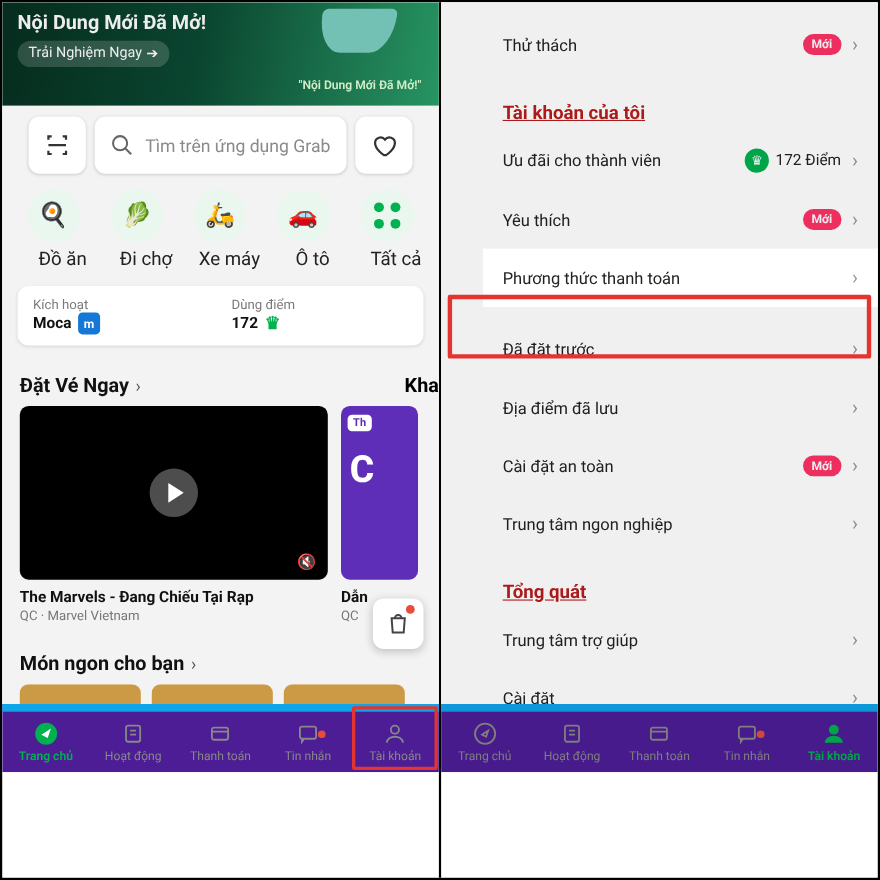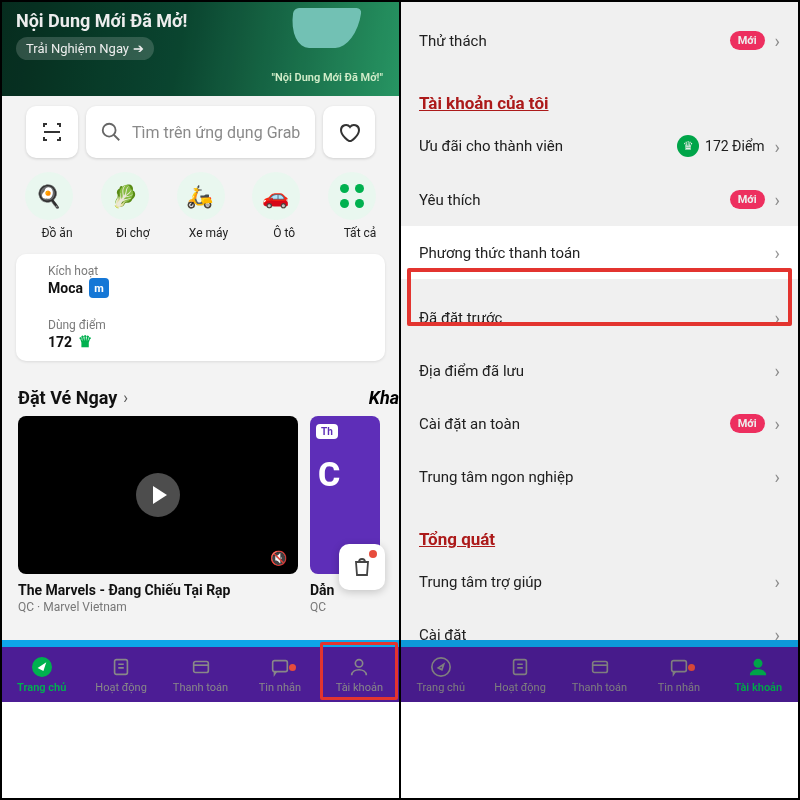"Thử thách" .pane-right { padding-left: none -> 38px }
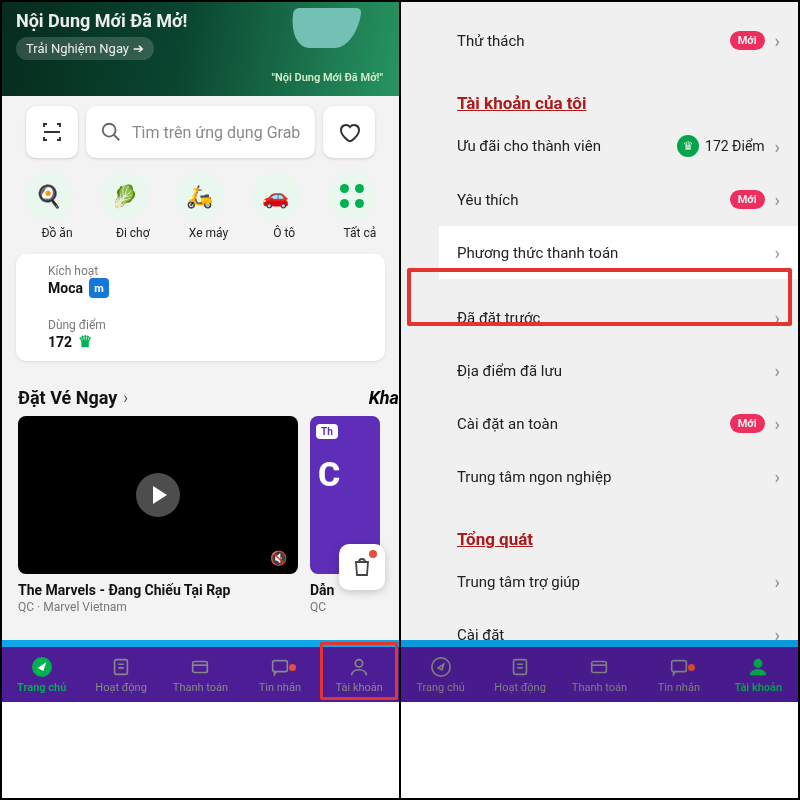"Đồ ăn" .cat span { font-size: 12px -> 17px }
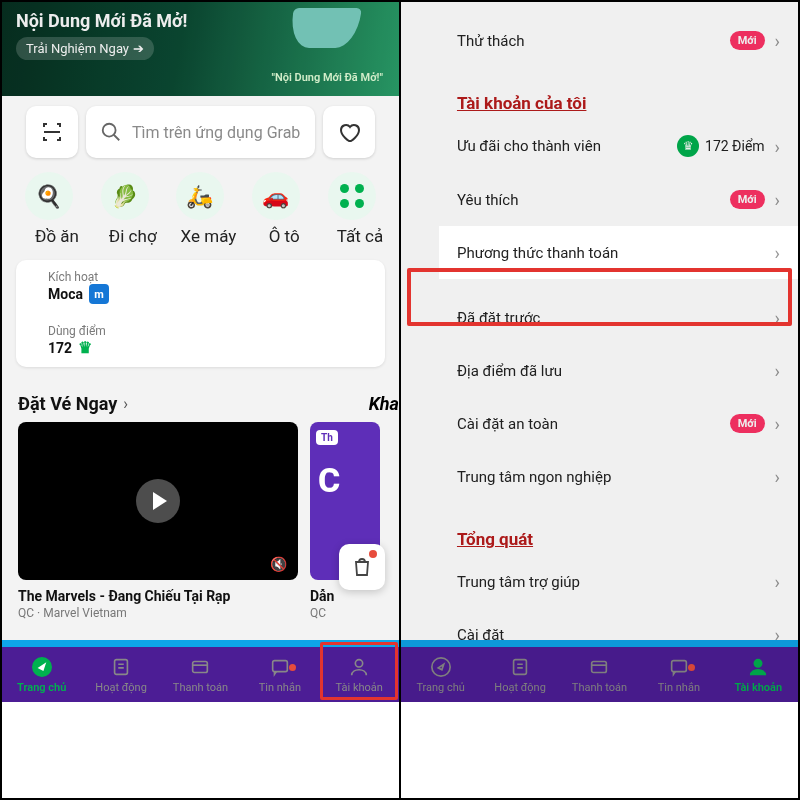"Kích hoạt" .wallet { flex-direction: column -> none; padding: 10px 32px -> 10px 14px }
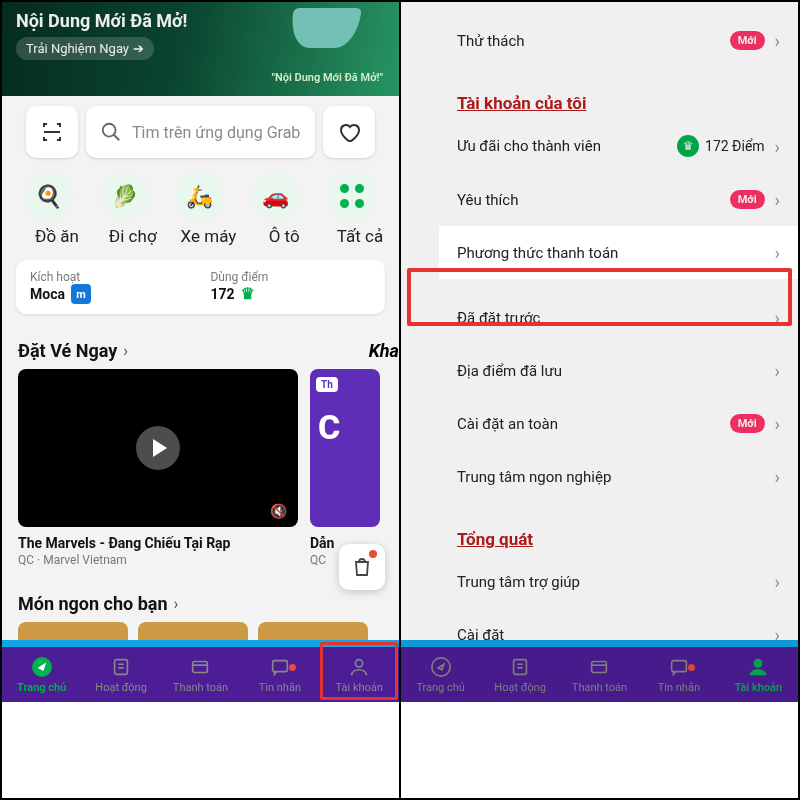"Kha" h2 { font-style: italic -> none }
